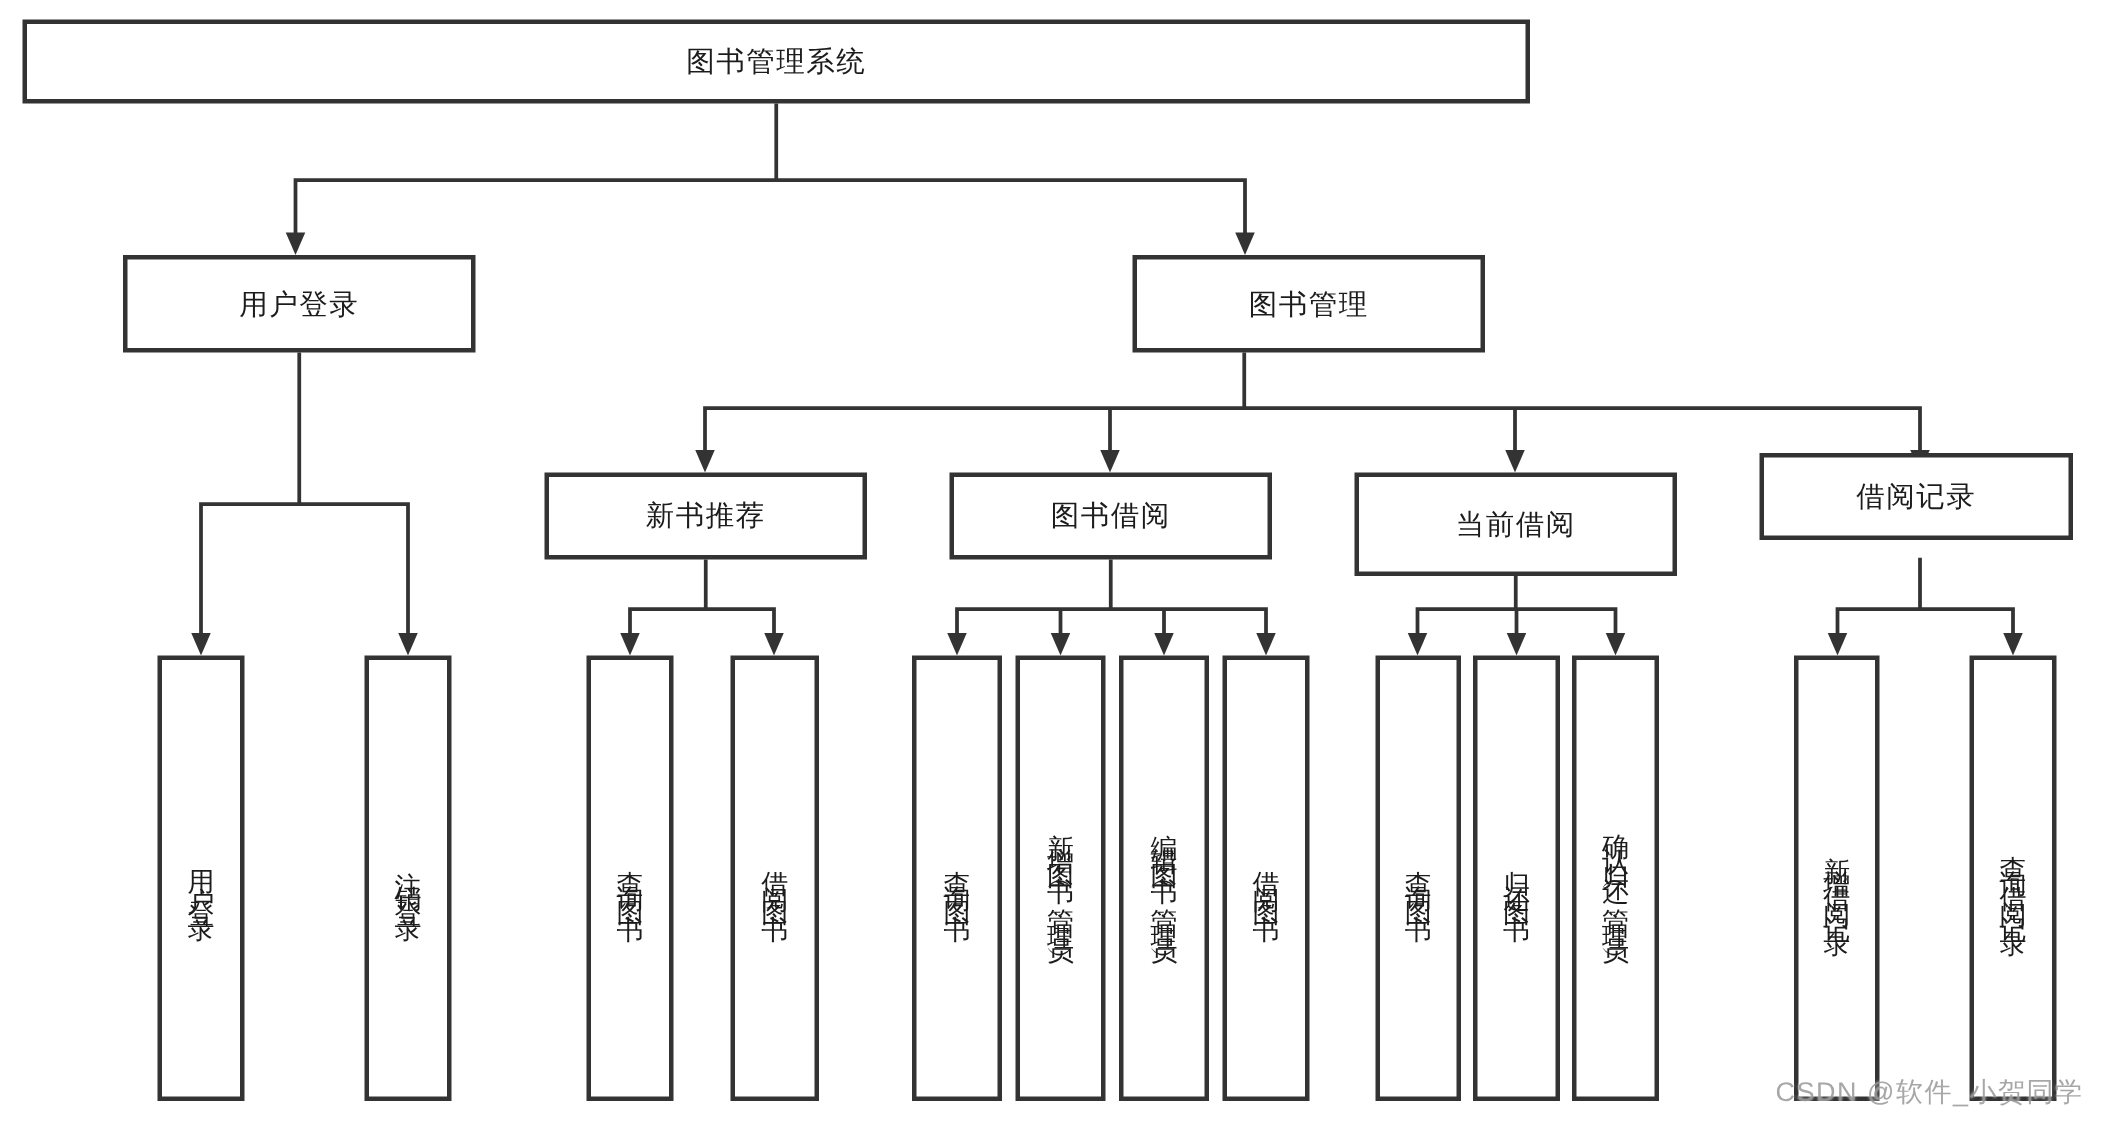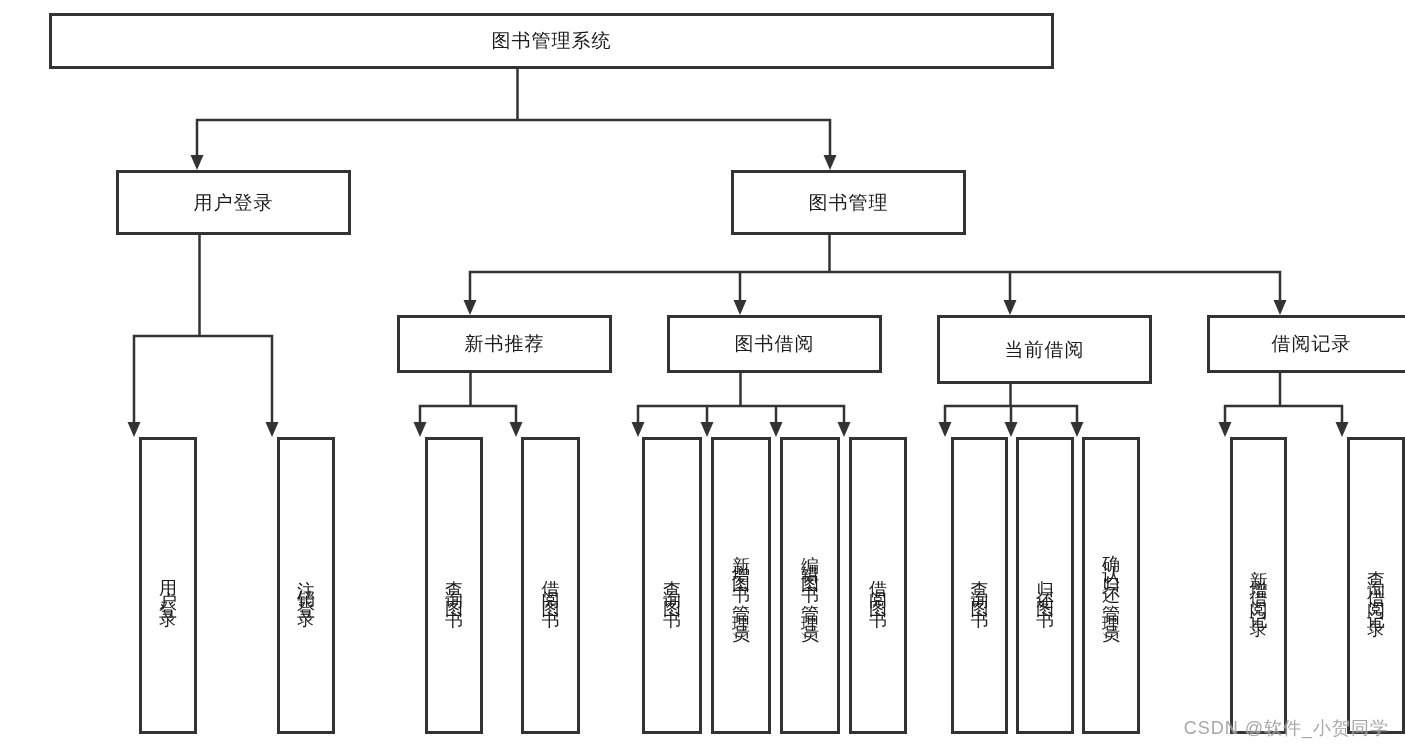"图书管理系统" .node { margin-left: 34px -> none }
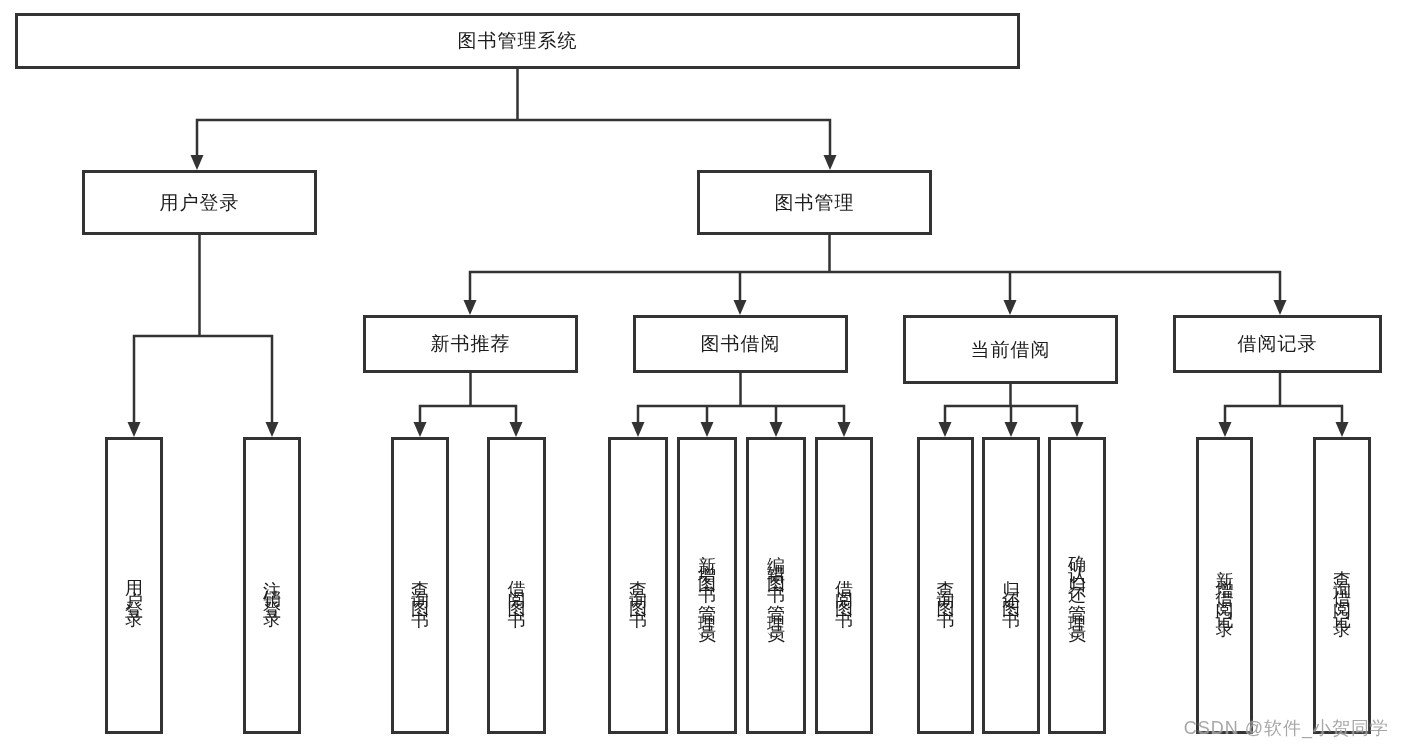"图书管理" div.node { left: 697px -> 755px }
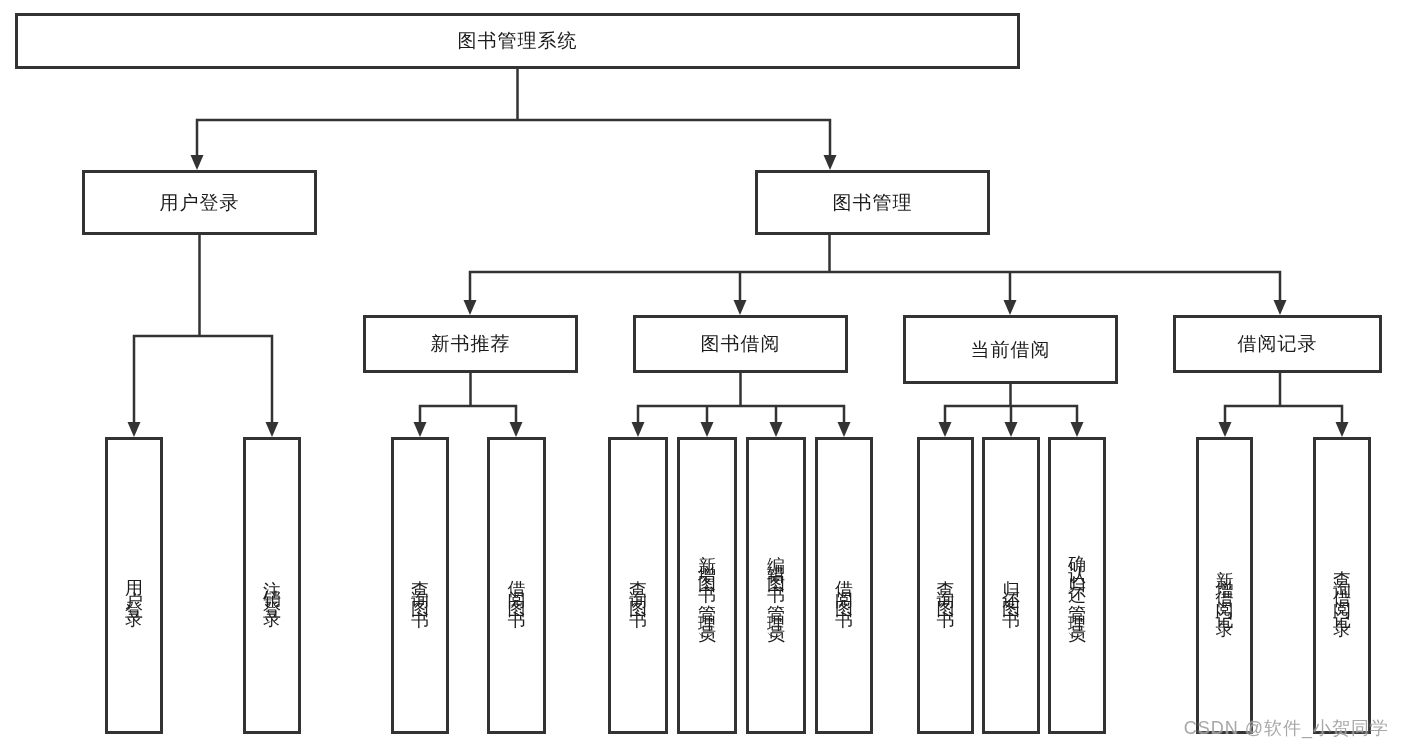"借阅记录" div.node { top: 315px -> 302px }
